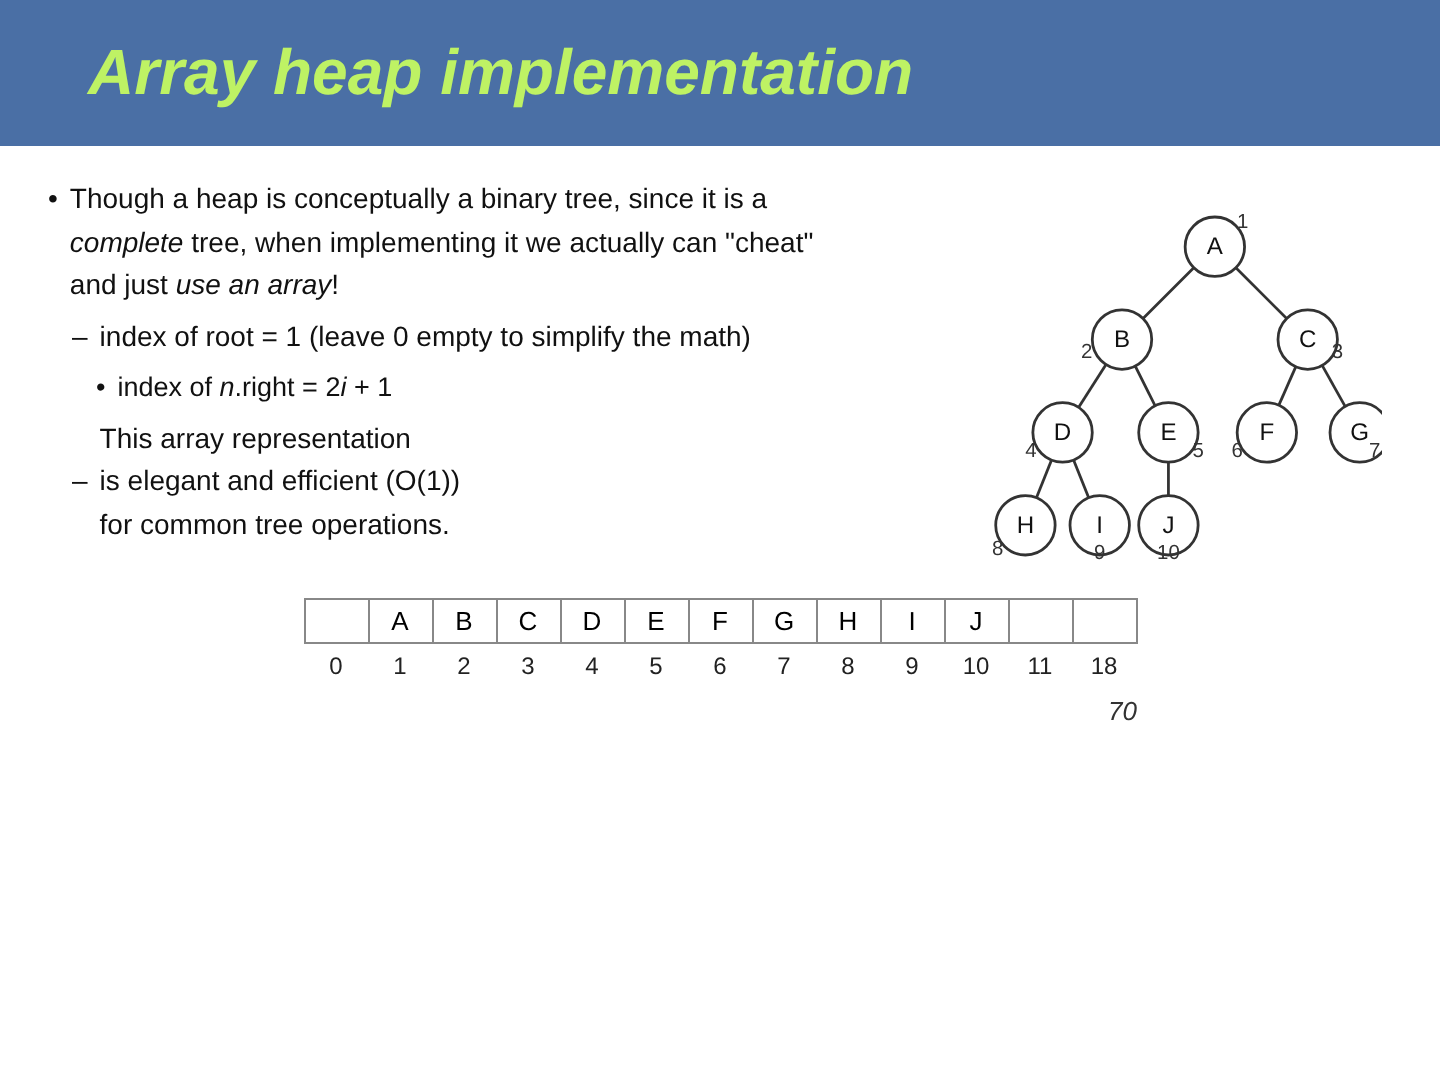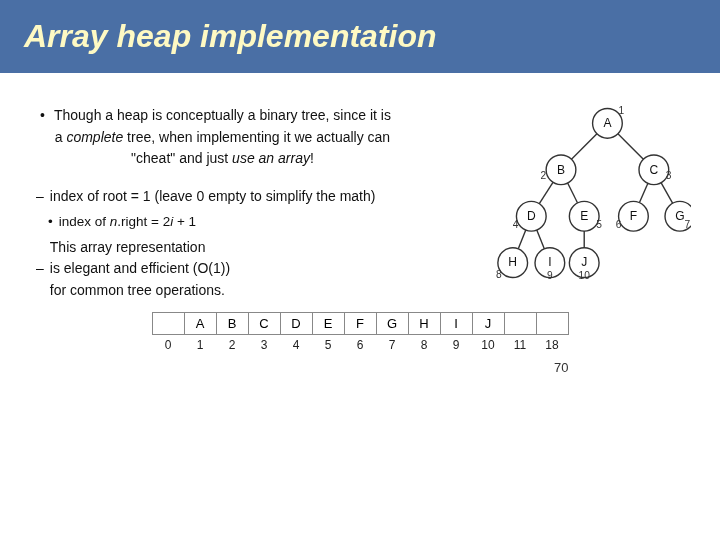"Array heap implementation" .header h1 { color: #fef9c3 -> #bef264; margin-left: none -> 20px }
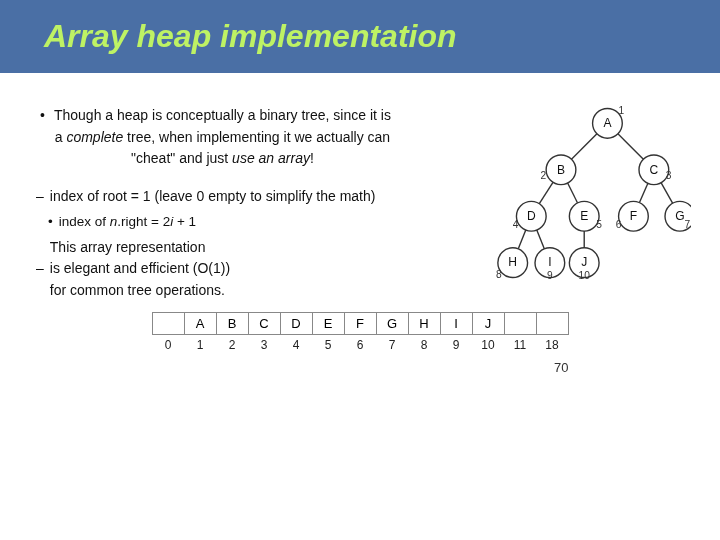"Though a heap is conceptually" ul.main-list { margin: 16px -> 0; text-align: center -> none }
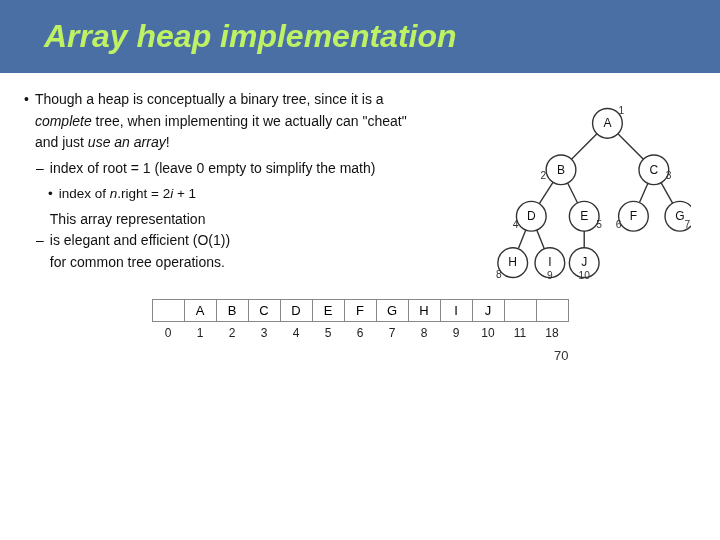"70" div { font-style: none -> italic }
